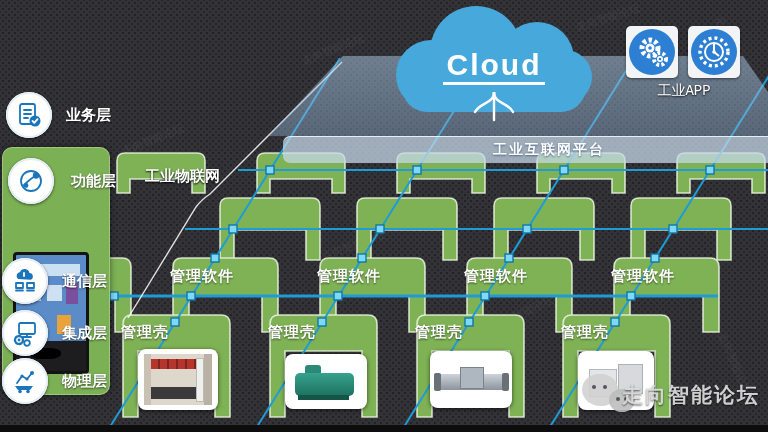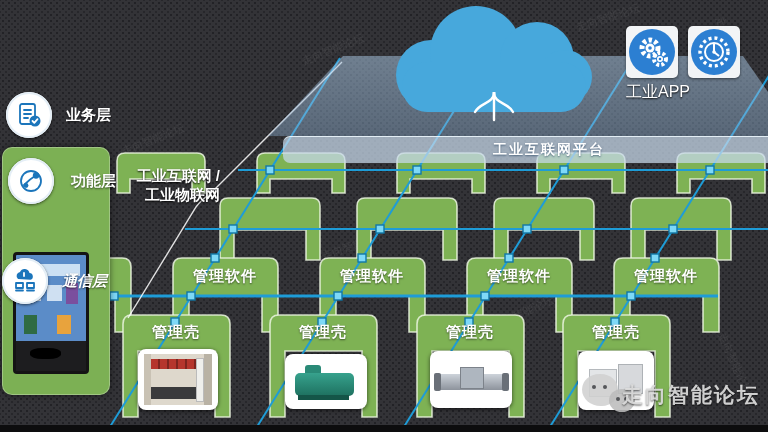"Cloud" div.cloud-text { html: none -> <div><b>Cloud</b></div> }
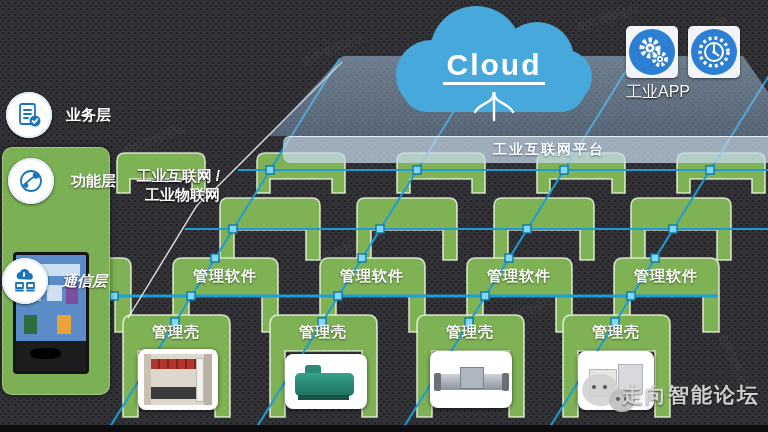"工业APP" .apps .lbl { font-family: none -> Liberation Mono, monospace; font-size: 16px -> 14px; text-align: left -> center }
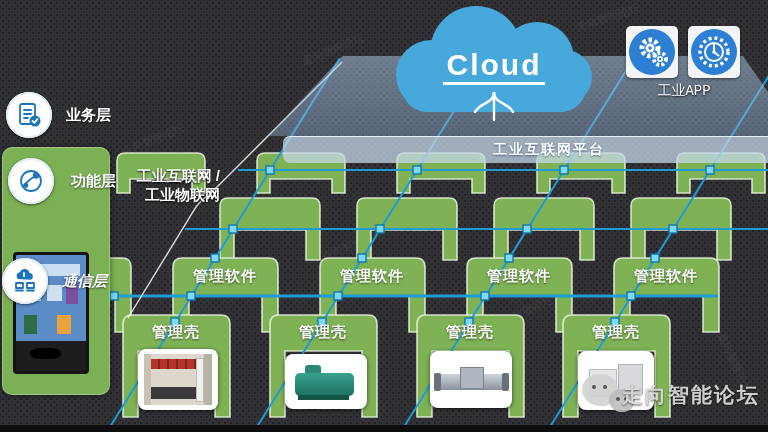"工业互联网 /" div { html: <div>工业互联网 /</div> -> none }
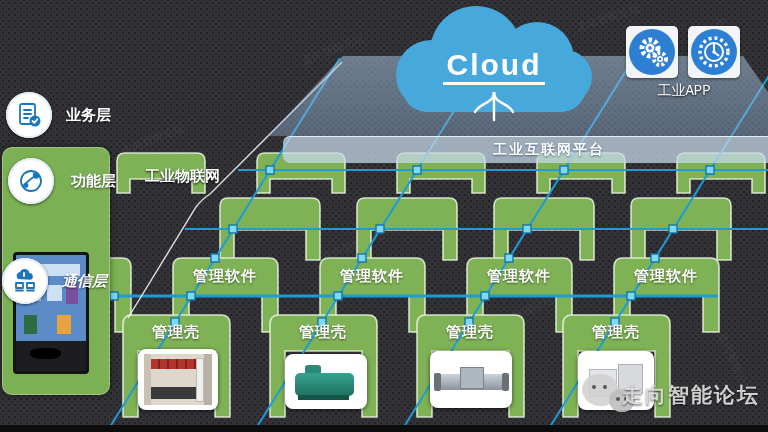"通信层" div.layer { font-style: italic -> none }
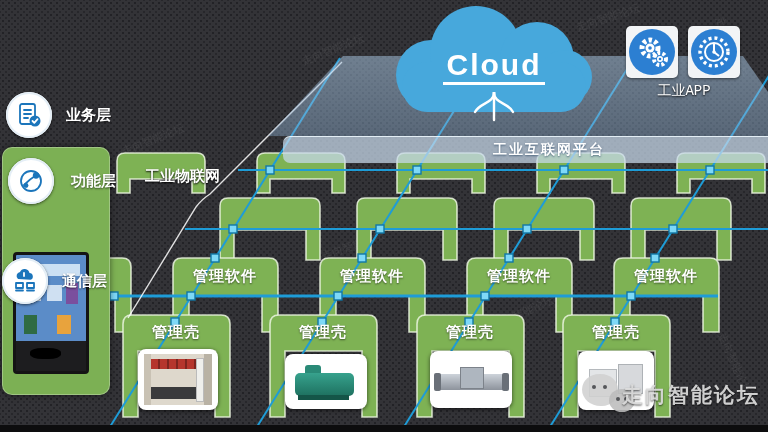"管理软件" .rowlbl { text-align: center -> left }
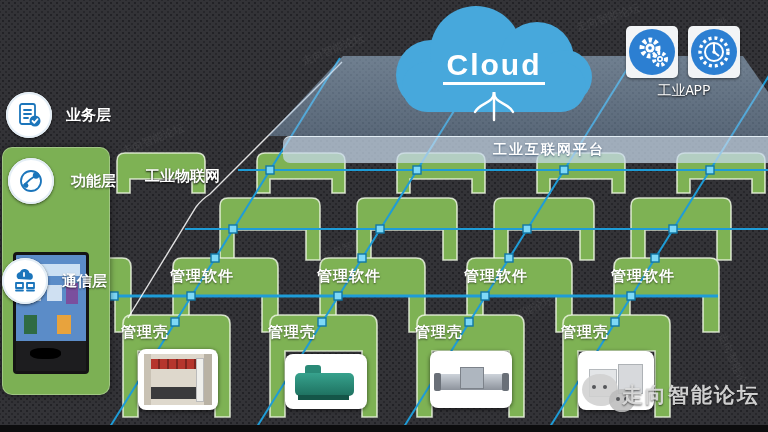"集成层" div.layer { html: none -> <div> <div> <svg> <rect></rect> <line></line> <line></line> <circle></circle> <circle></circle> <circle></circle> </svg> </div> <span>集成层</span> </div> }
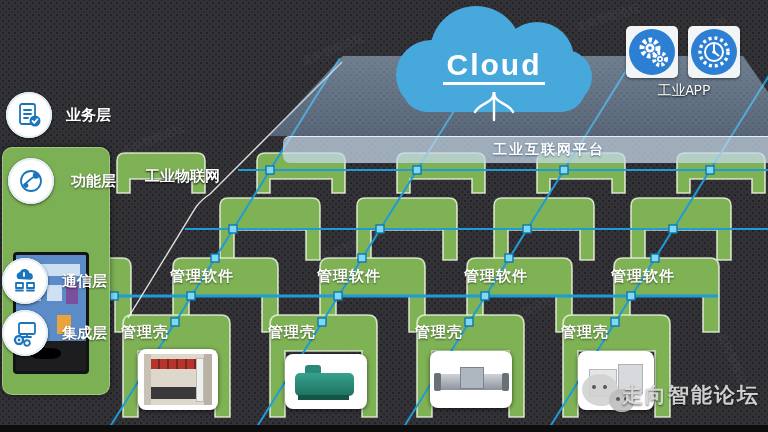"物理层" div.layer { html: none -> <div> <div> <svg> <path></path> <circle></circle> <circle></circle> <circle></circle> <path></path> <circle></circle> <circle></circle> </svg> </div> <span>物理层</span> </div> }
